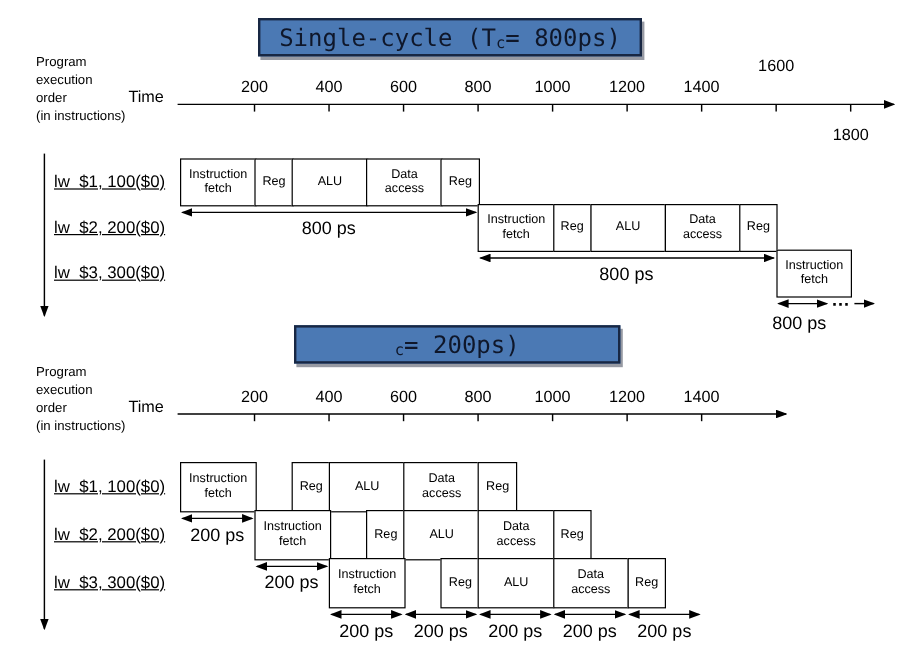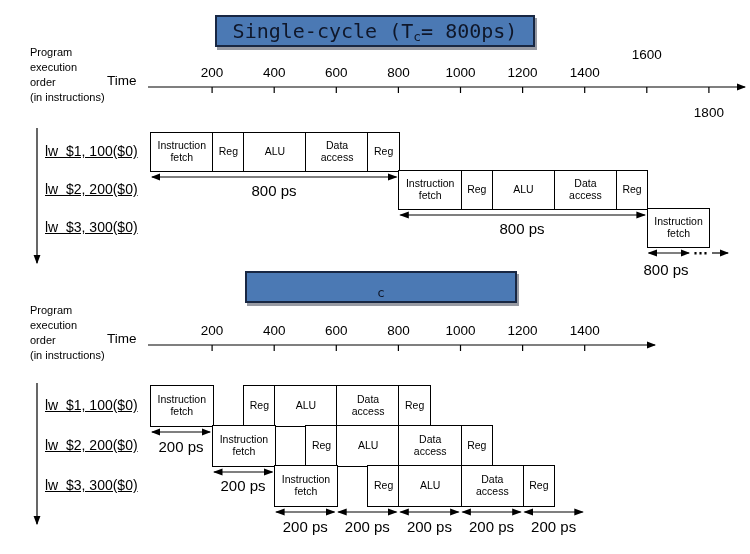"= 200ps)" span { html: none -> <span>= 200ps)</span> }
